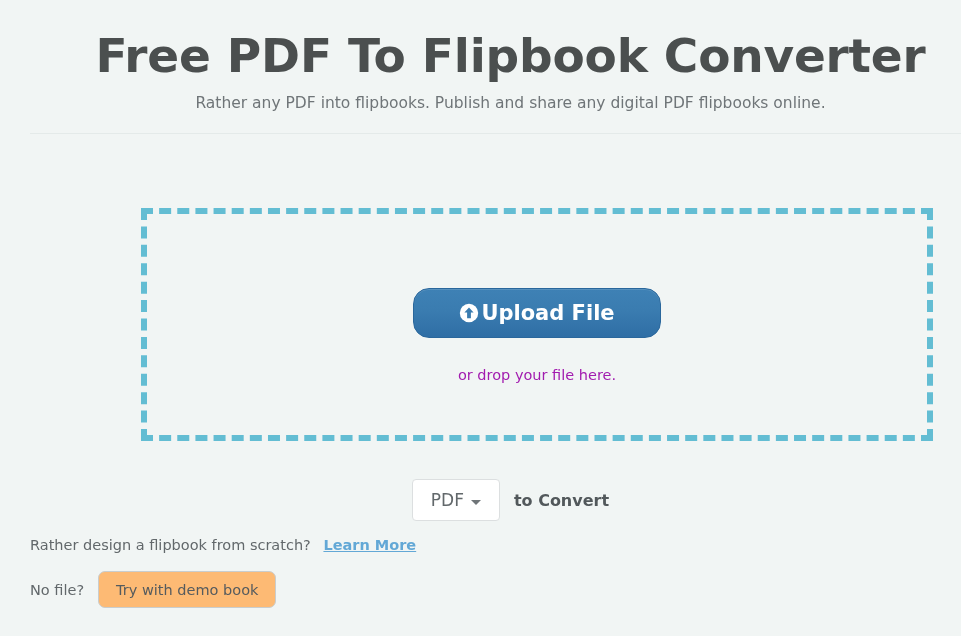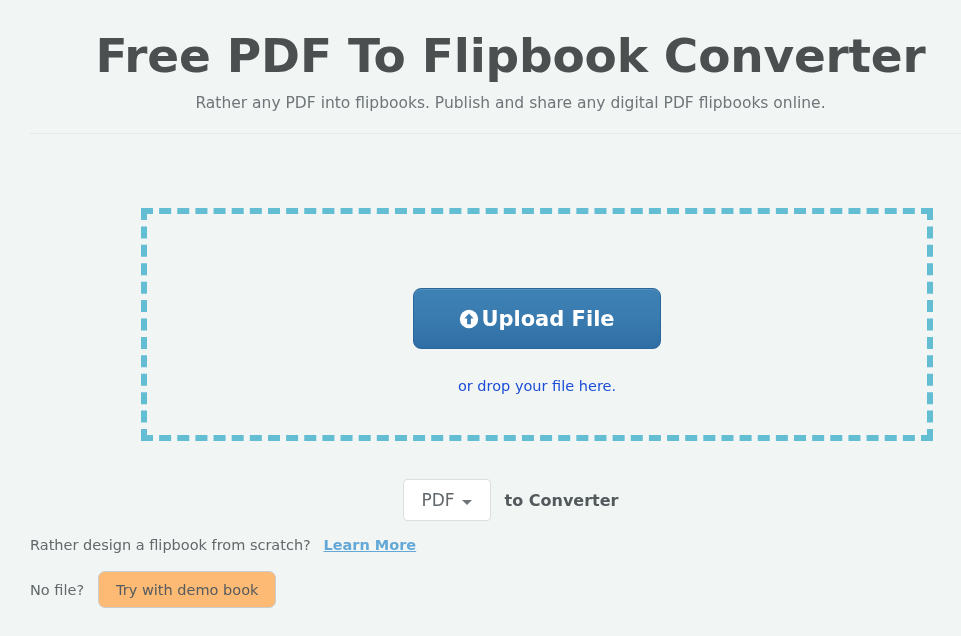"Upload File" .upload-button { border-radius: 8px -> 16px; height: 61px -> 50px }
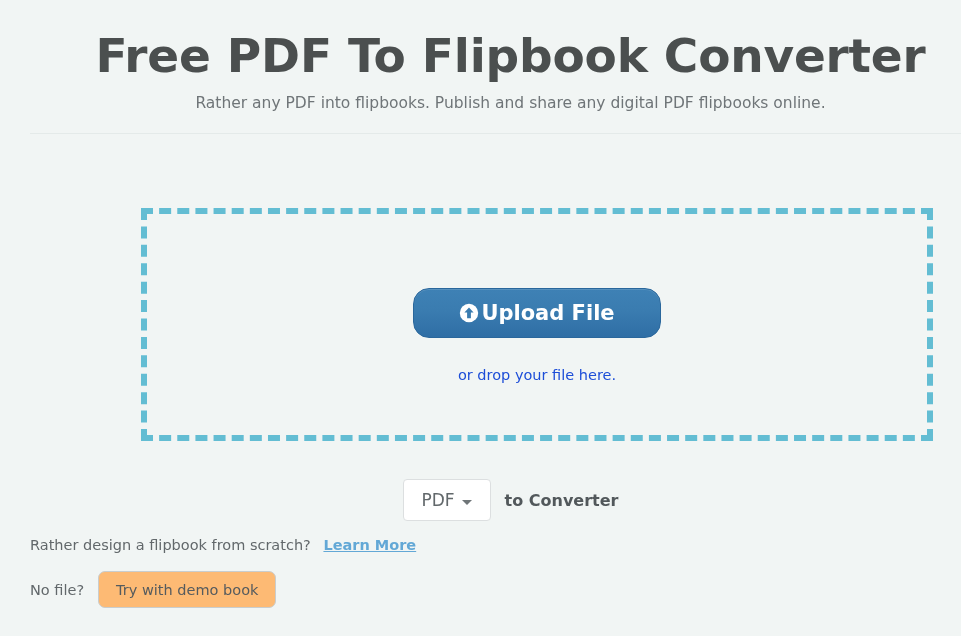"or drop your file here." .drop-hint { color: #1d4ed8 -> #a21caf }
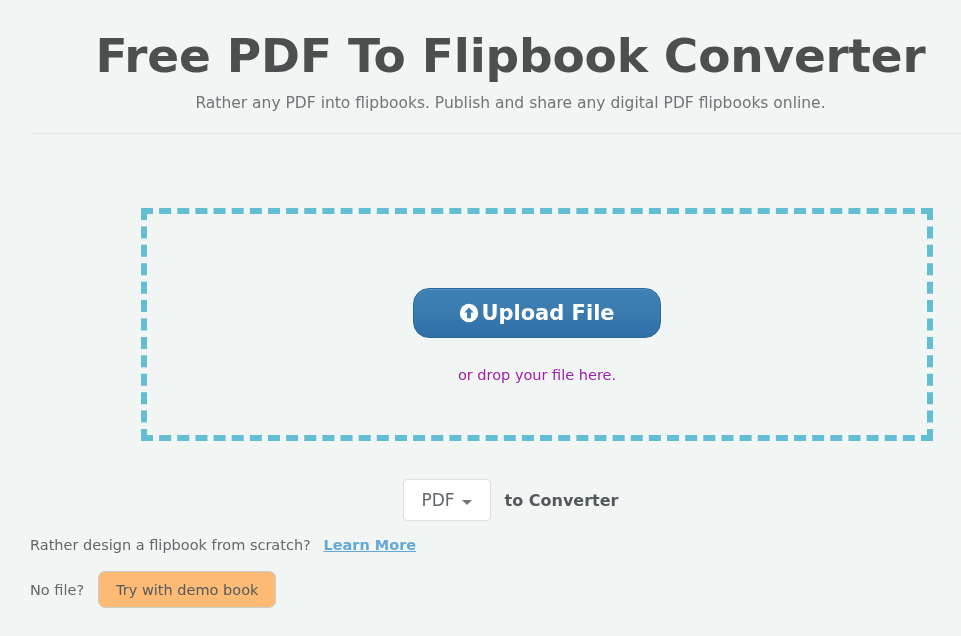"to Converter" span.convert-target { text: Converter -> Convert }
